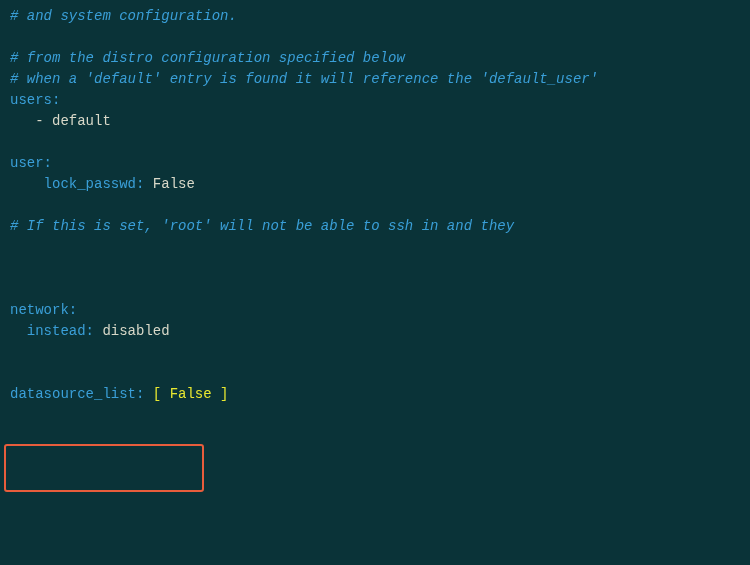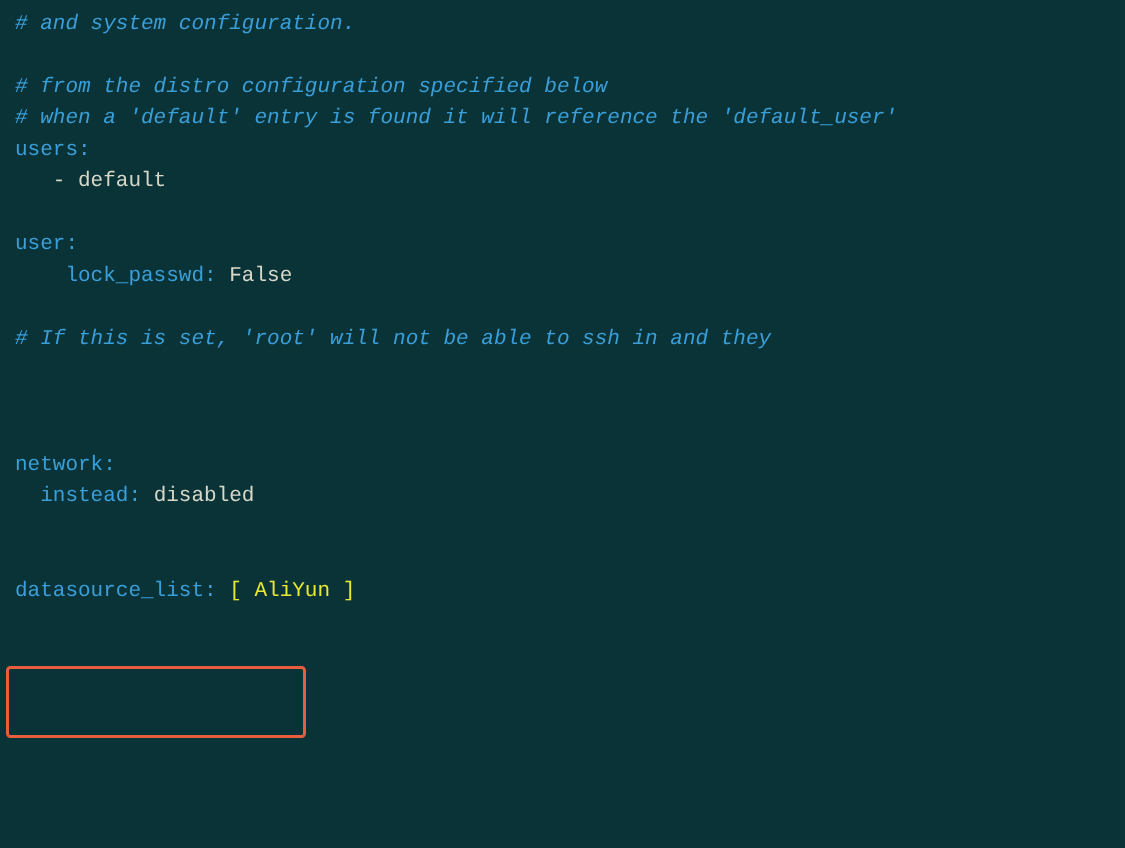"[ AliYun ]" span.datasource { text: AliYun -> False }
